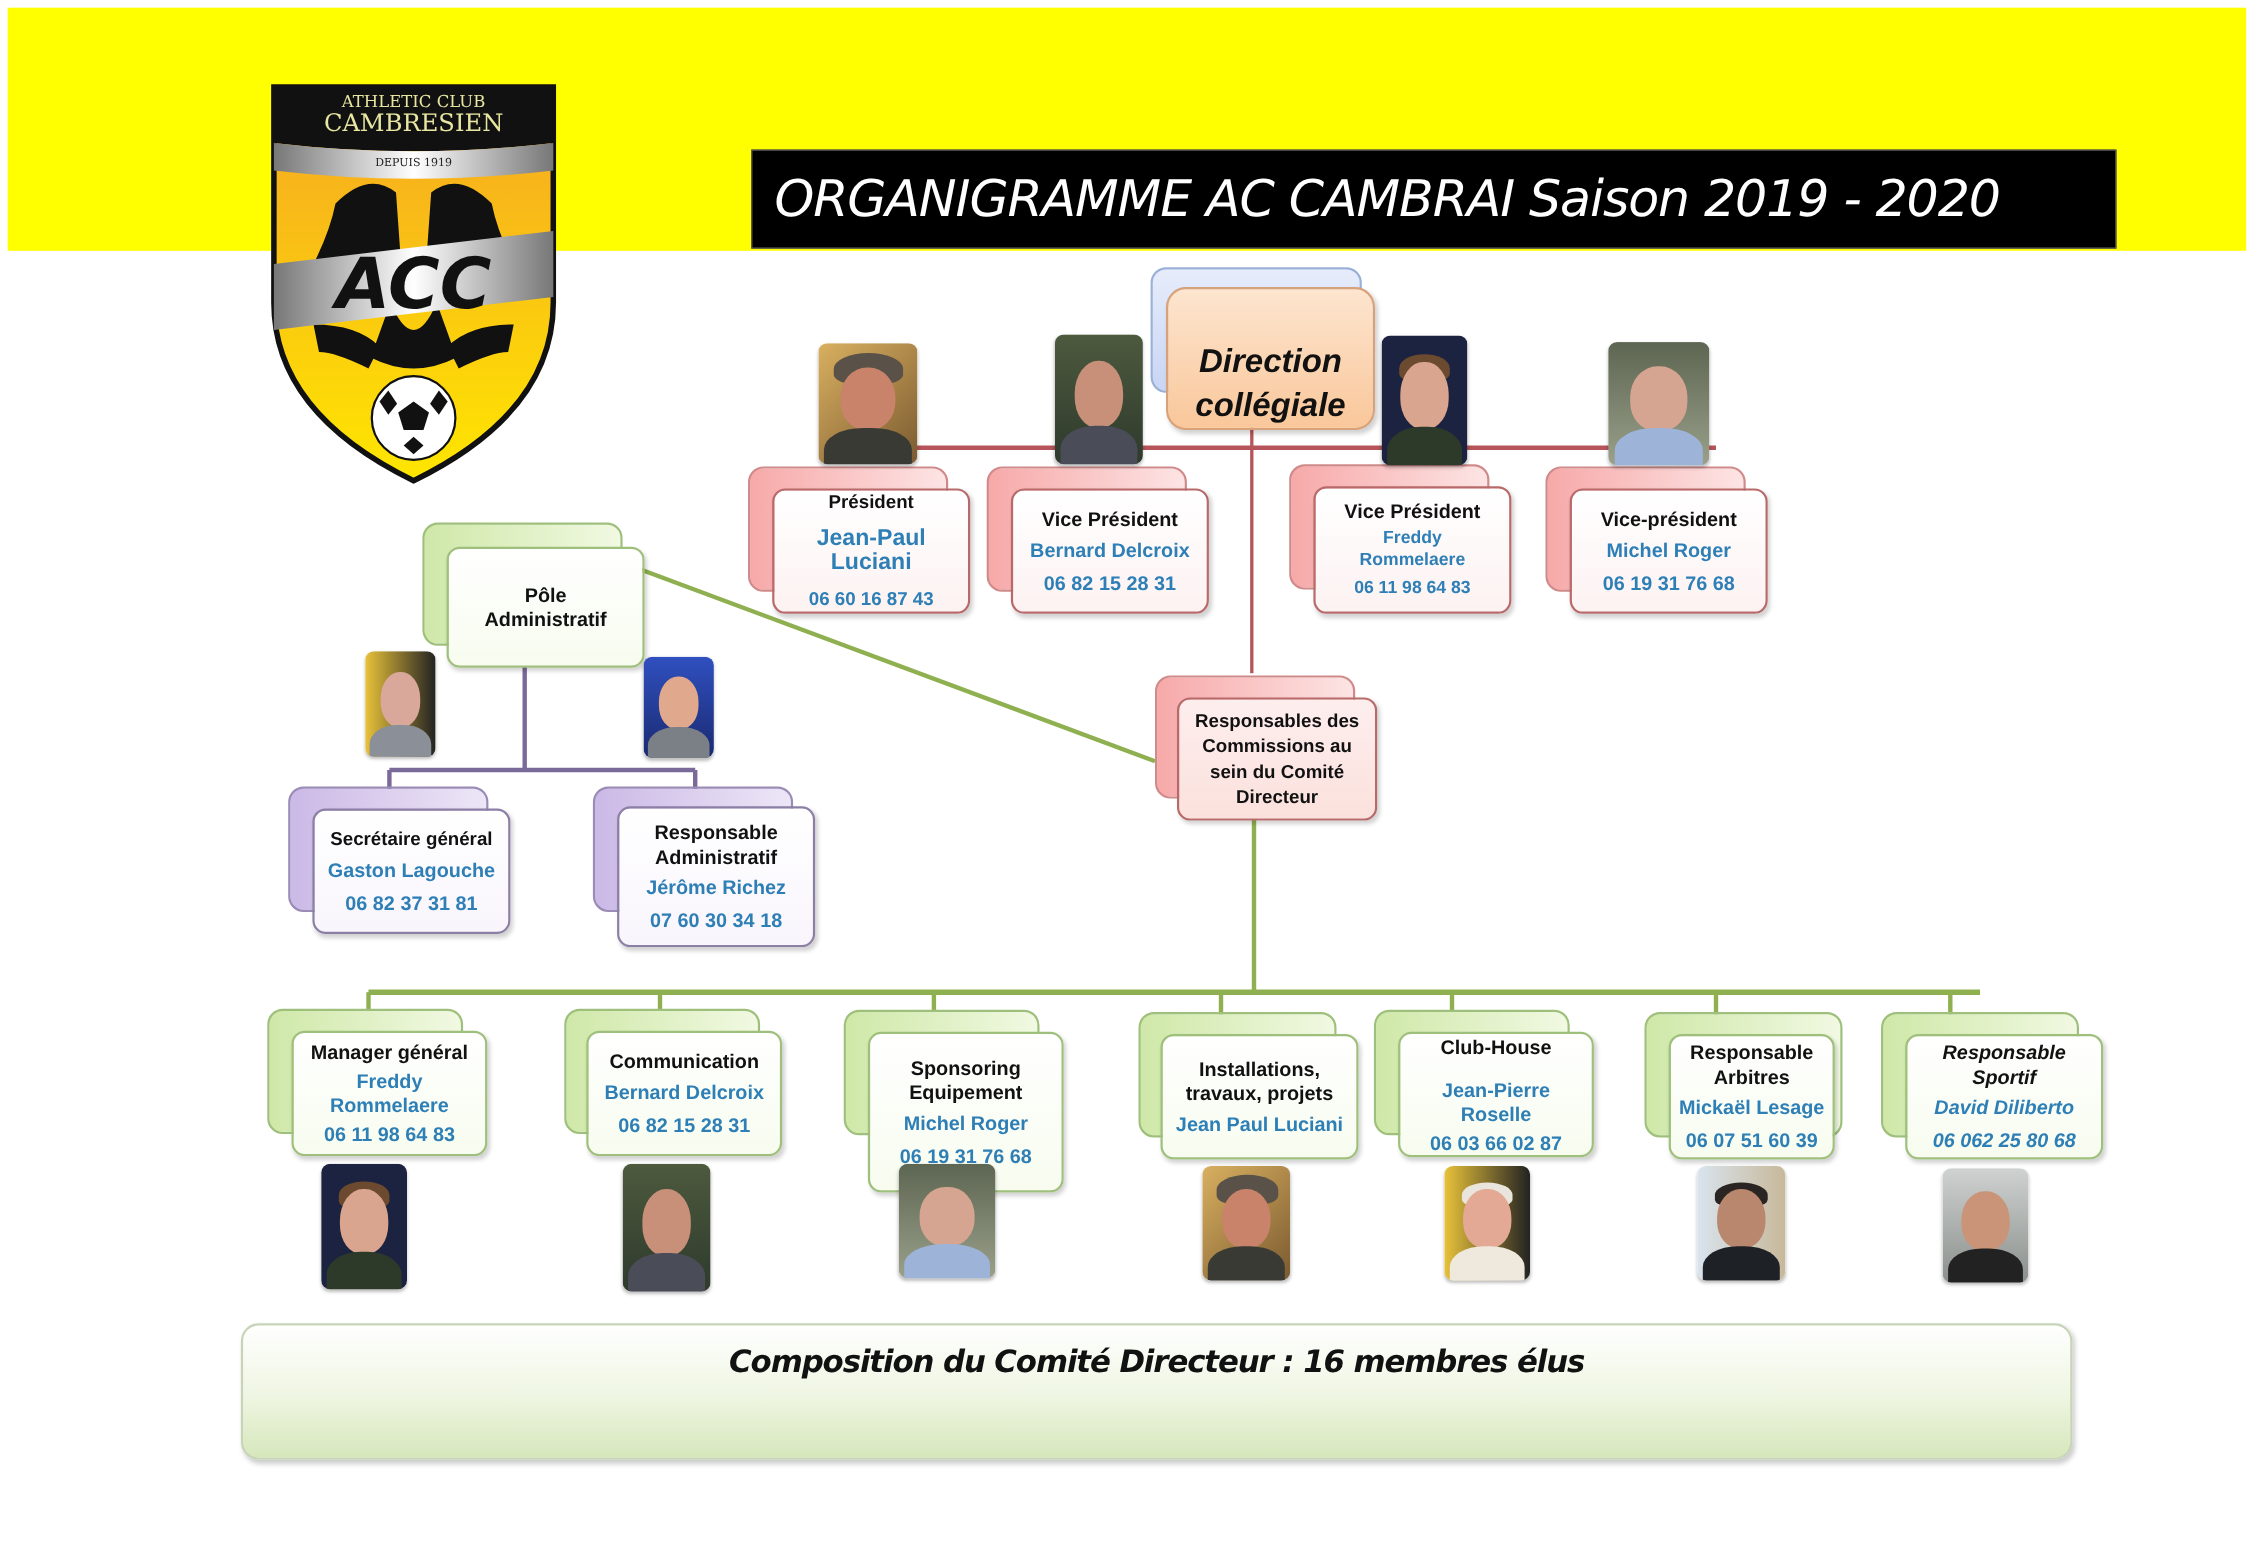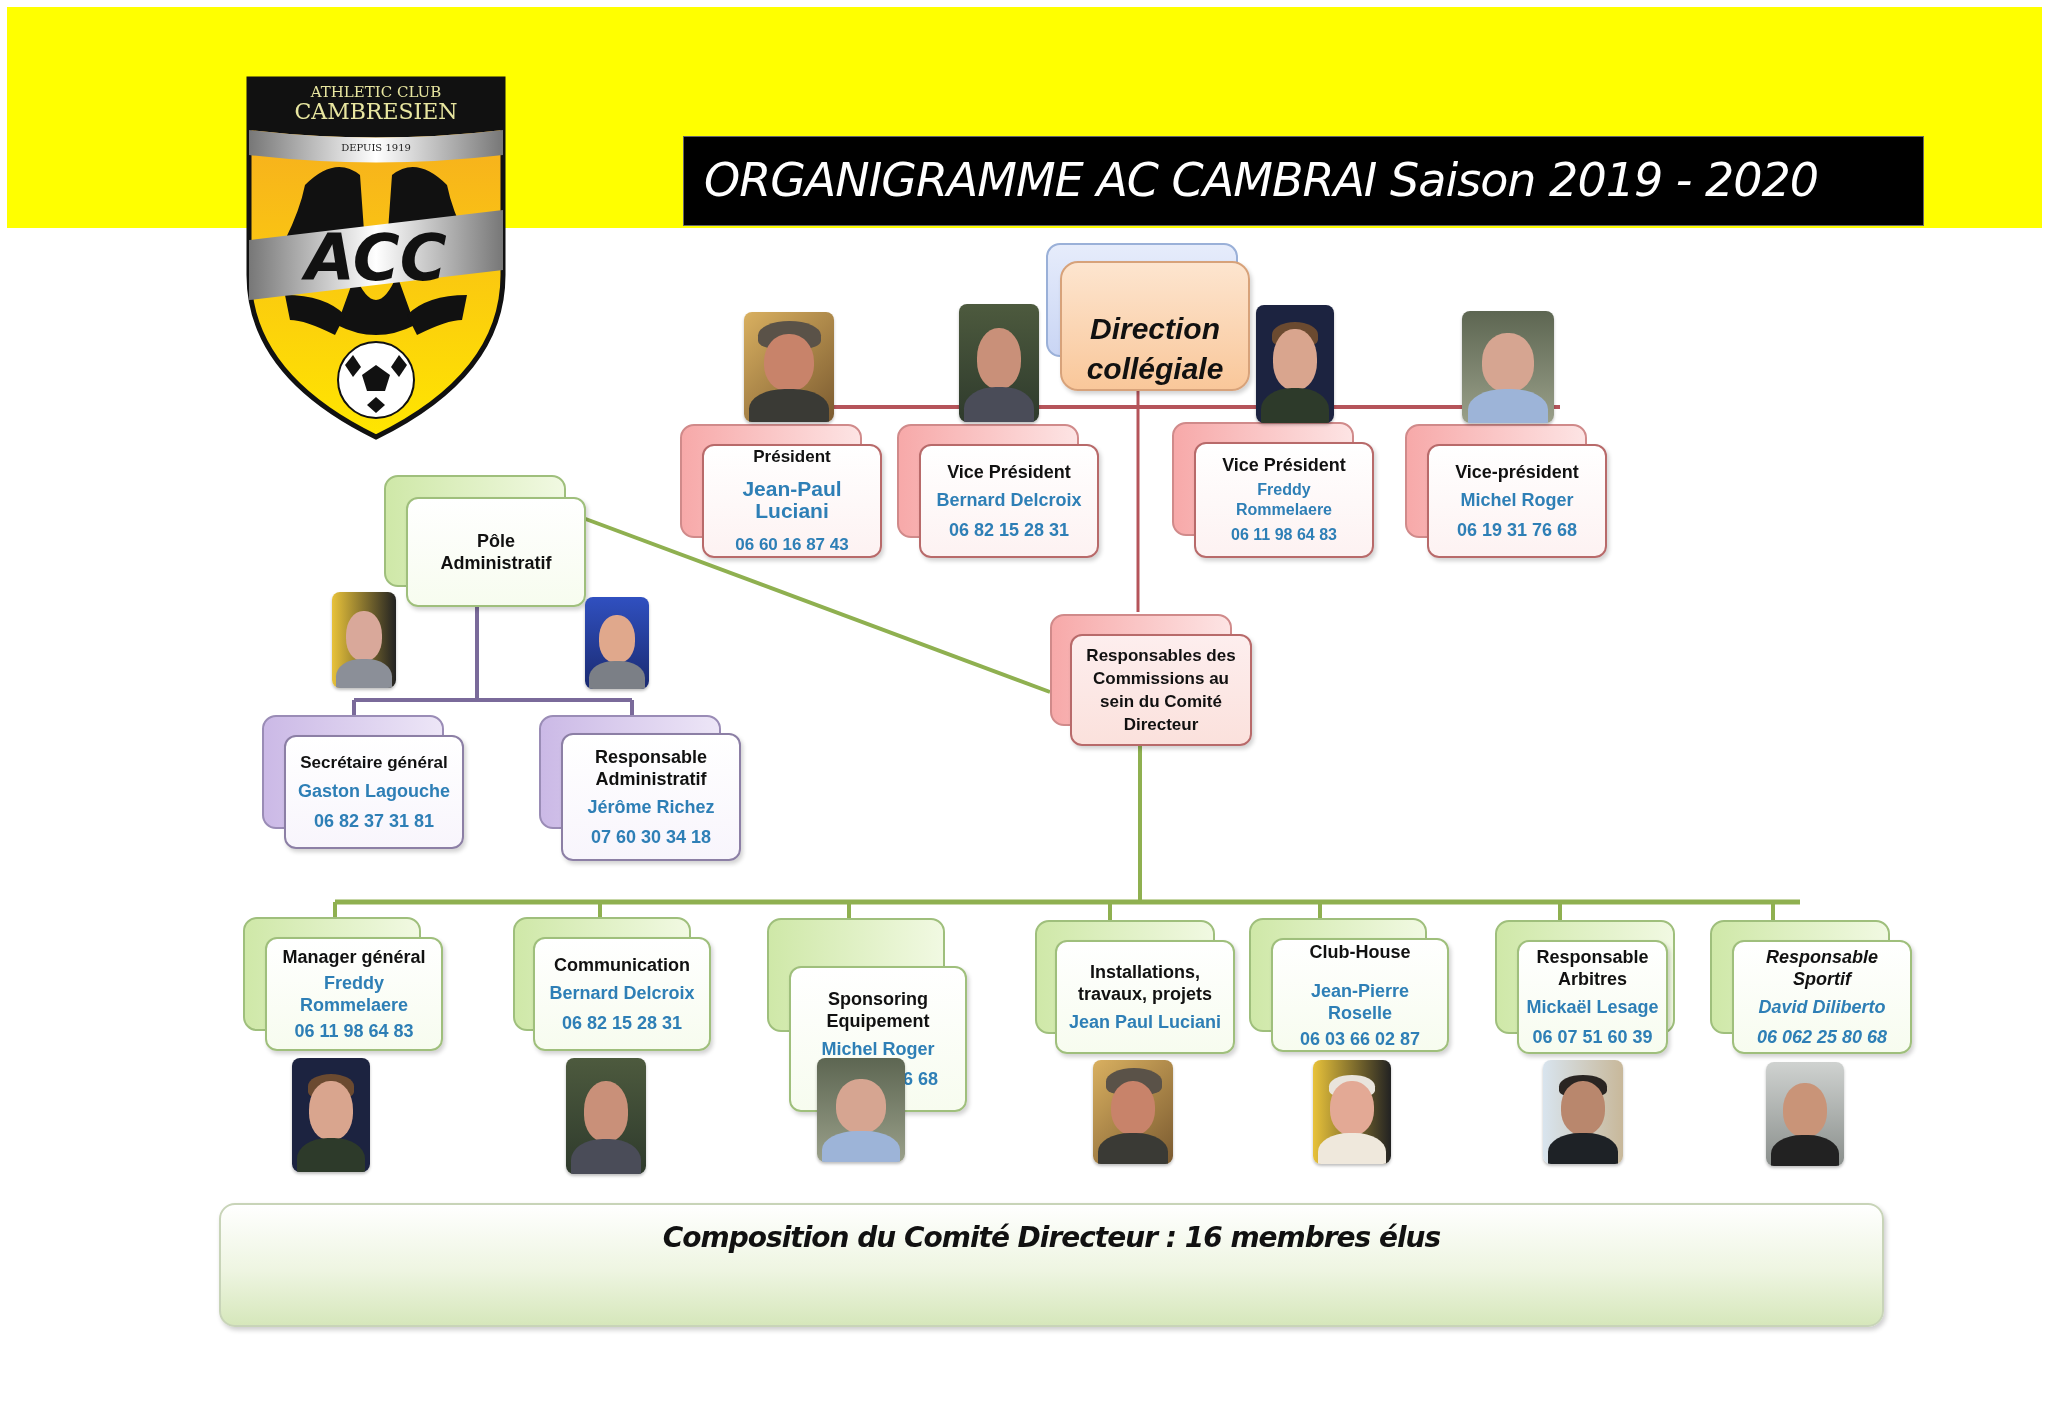"Sponsoring Equipement" div.front { margin-top: 28px -> none }
